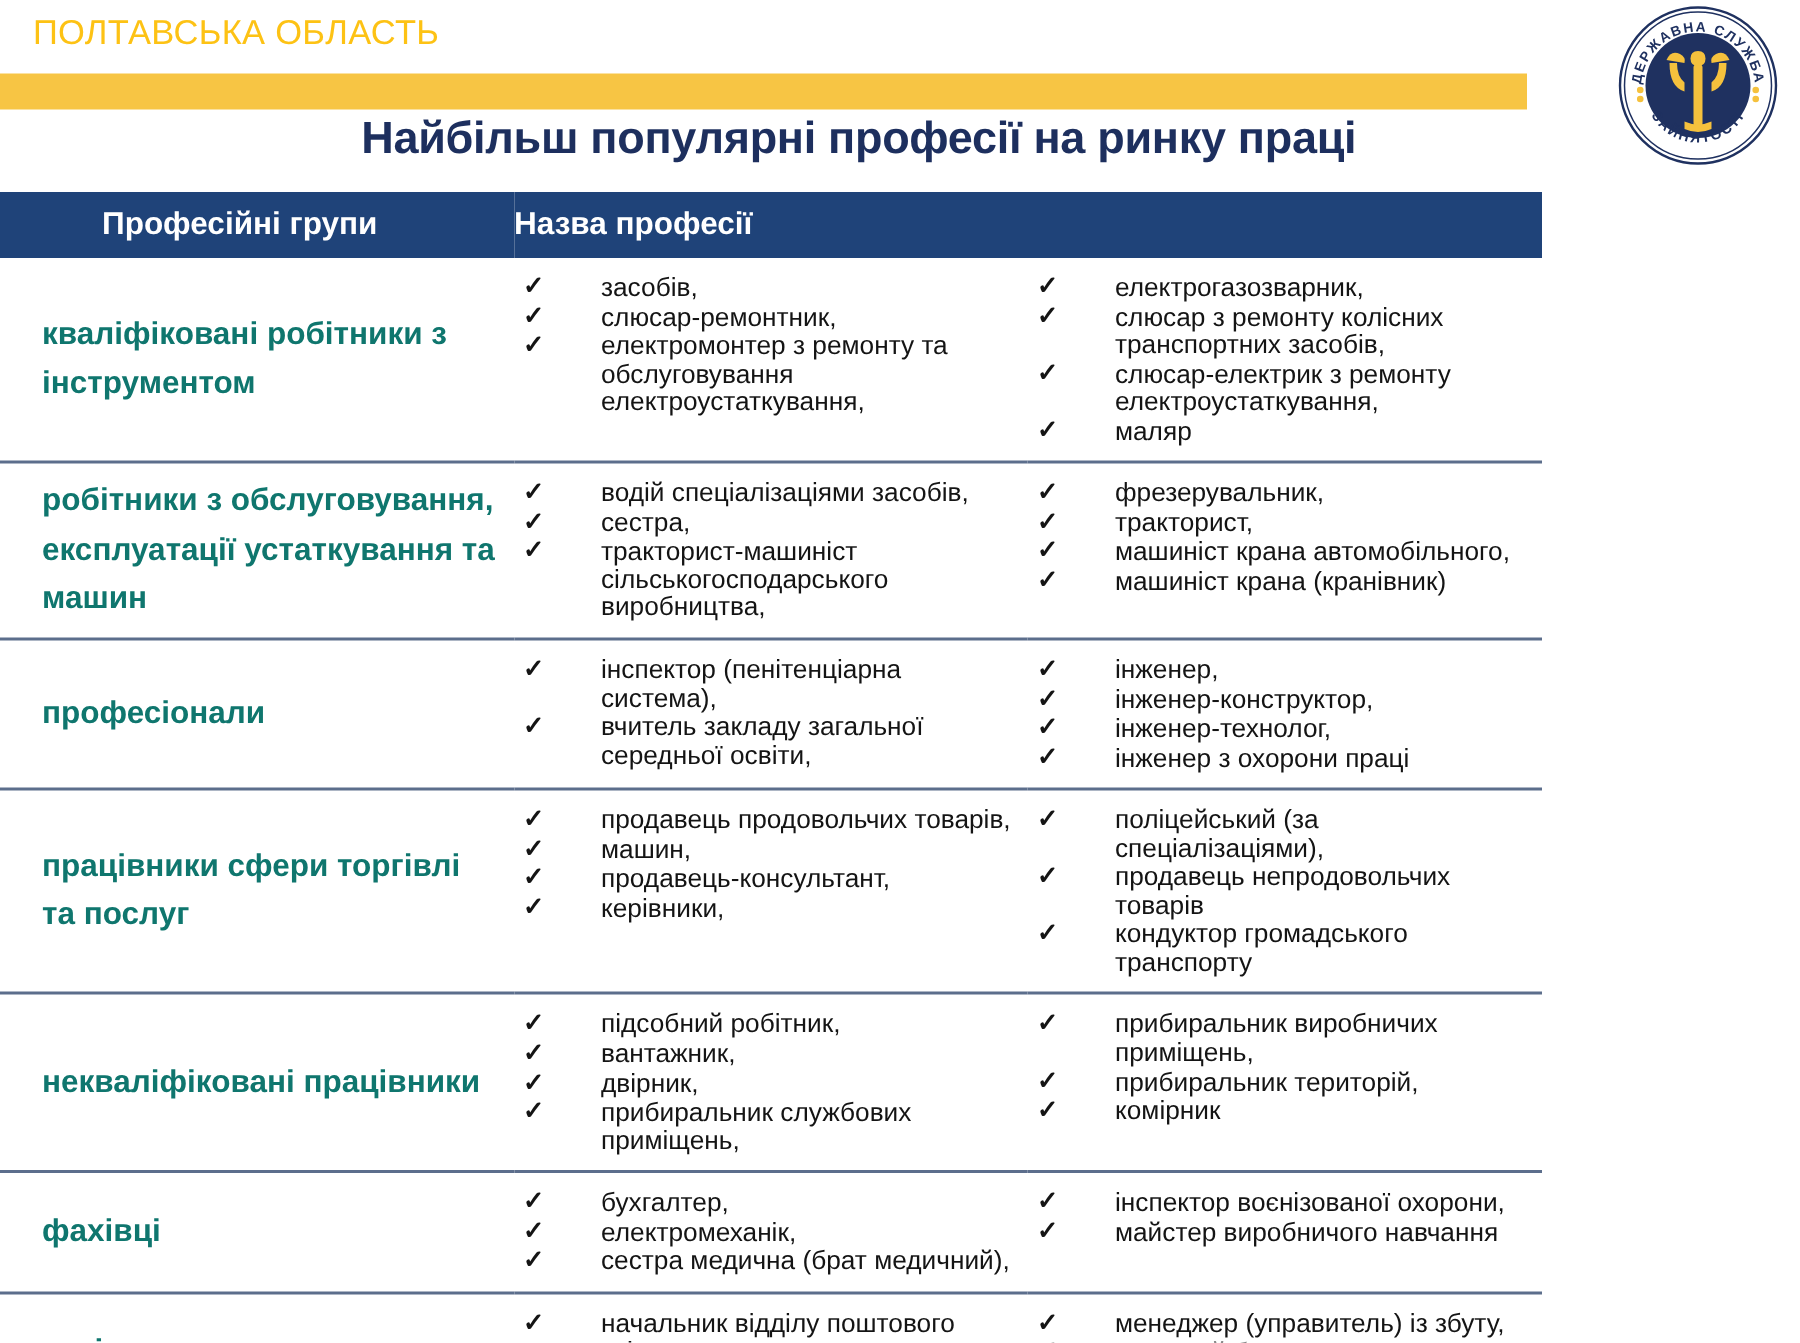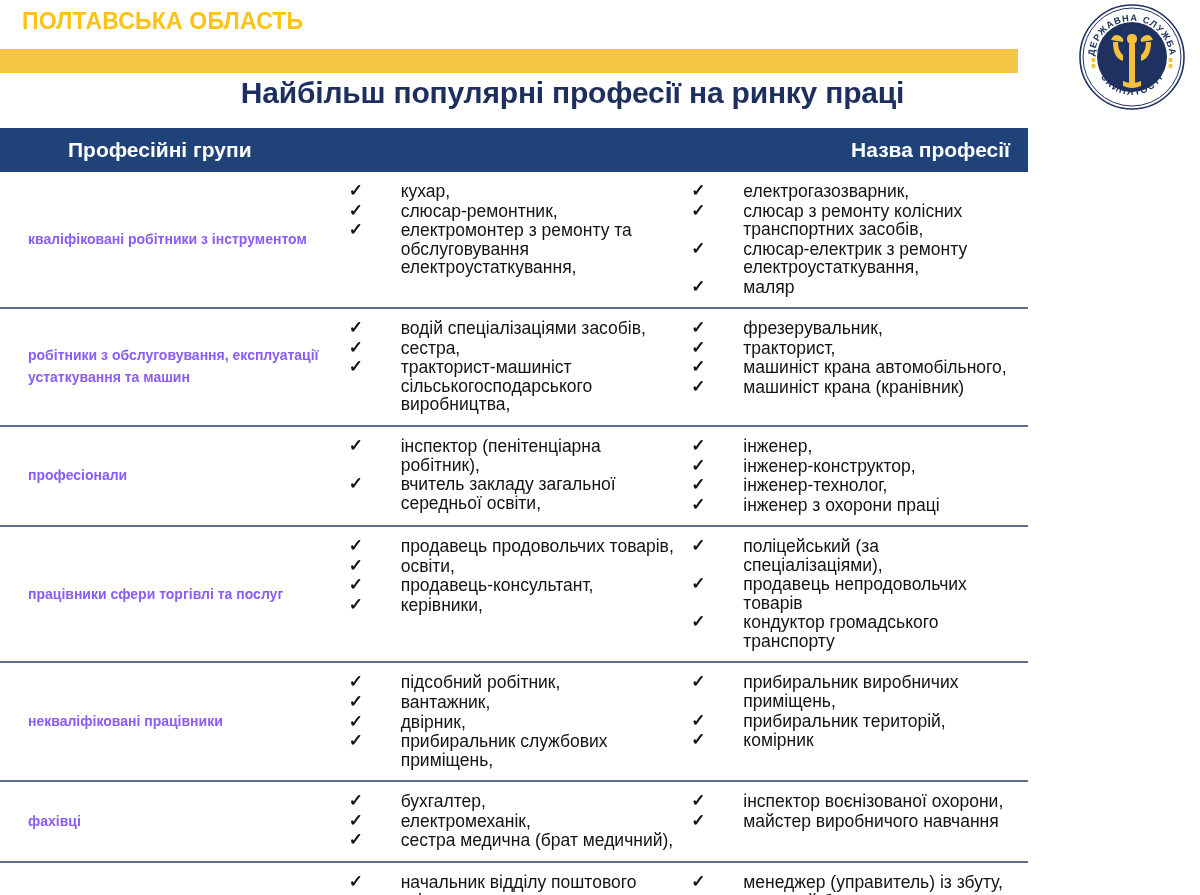"ПОЛТАВСЬКА ОБЛАСТЬ" .region-title { font-weight: bold -> normal }
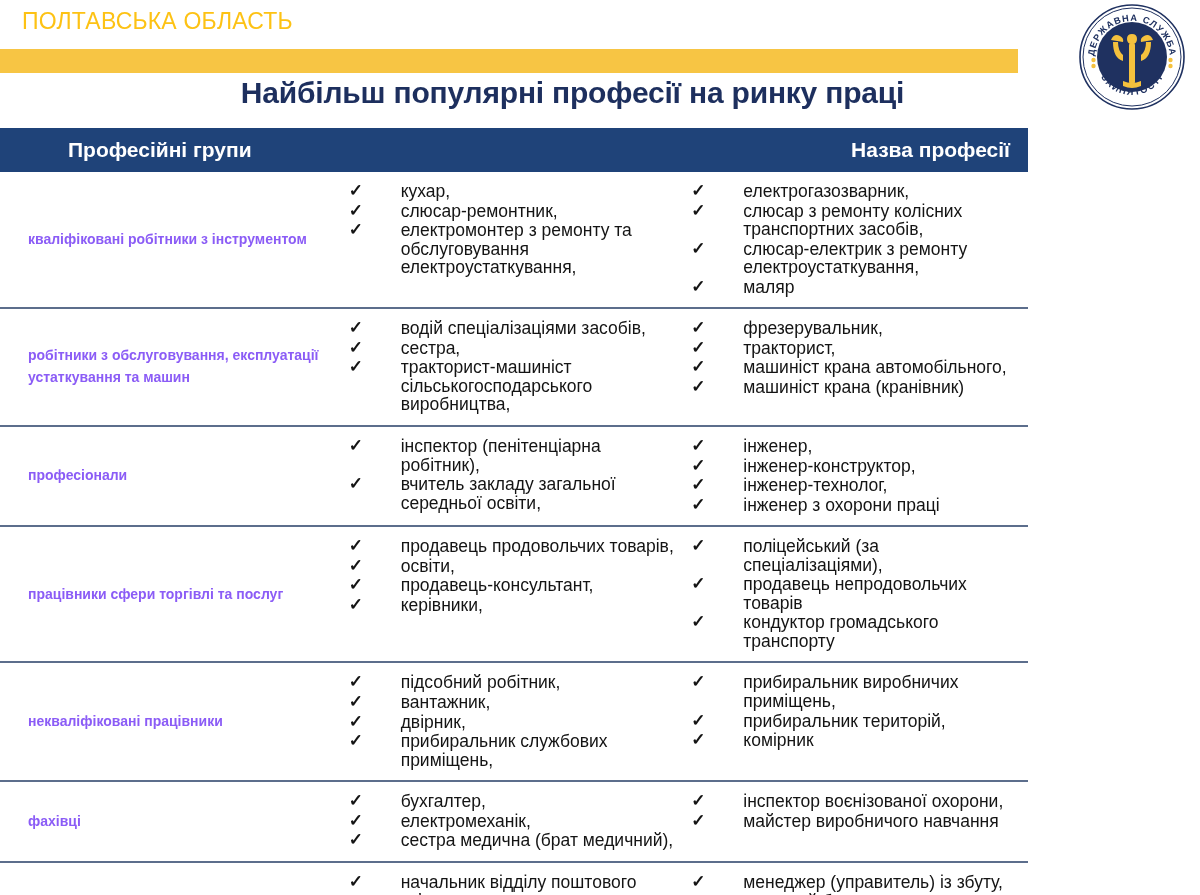"Назва професії" .th-names { text-align: right -> left }
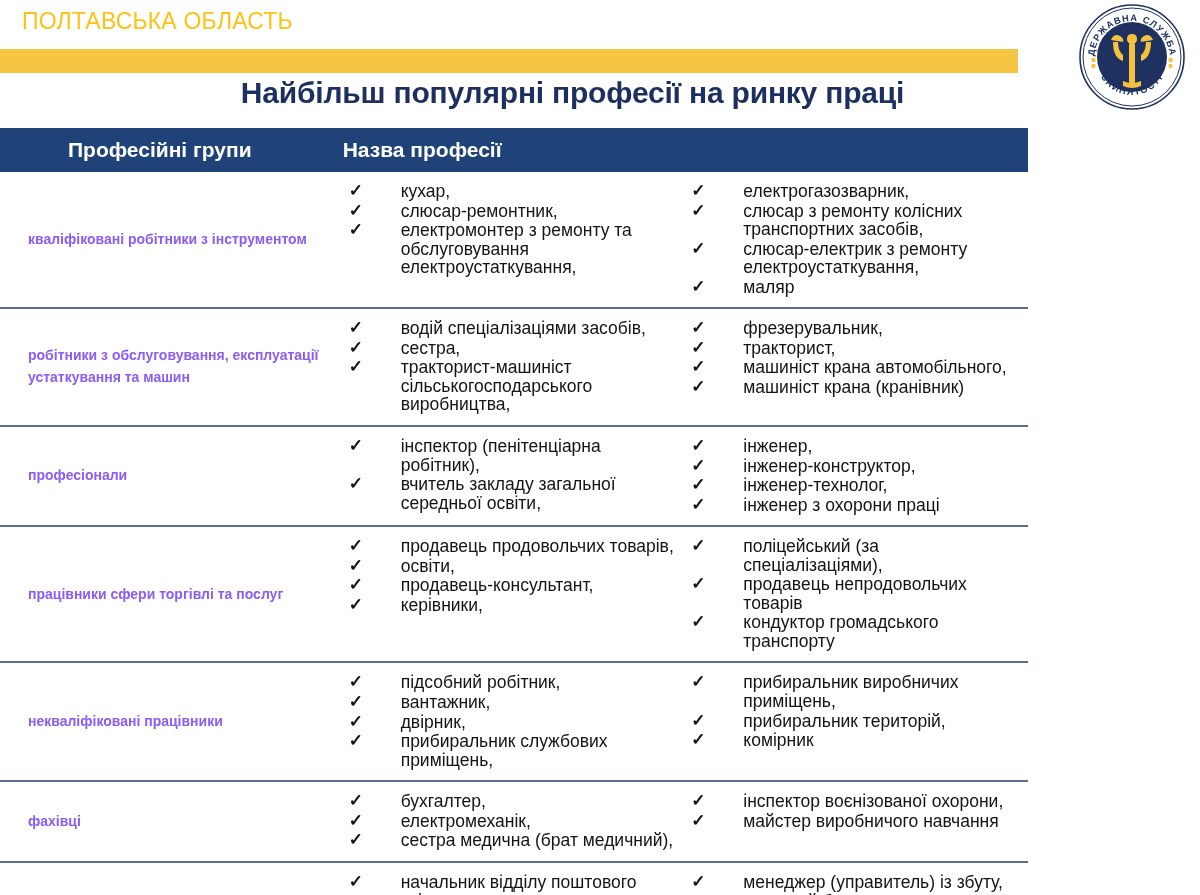"кухар," span.txt { text: кухар -> засобів }
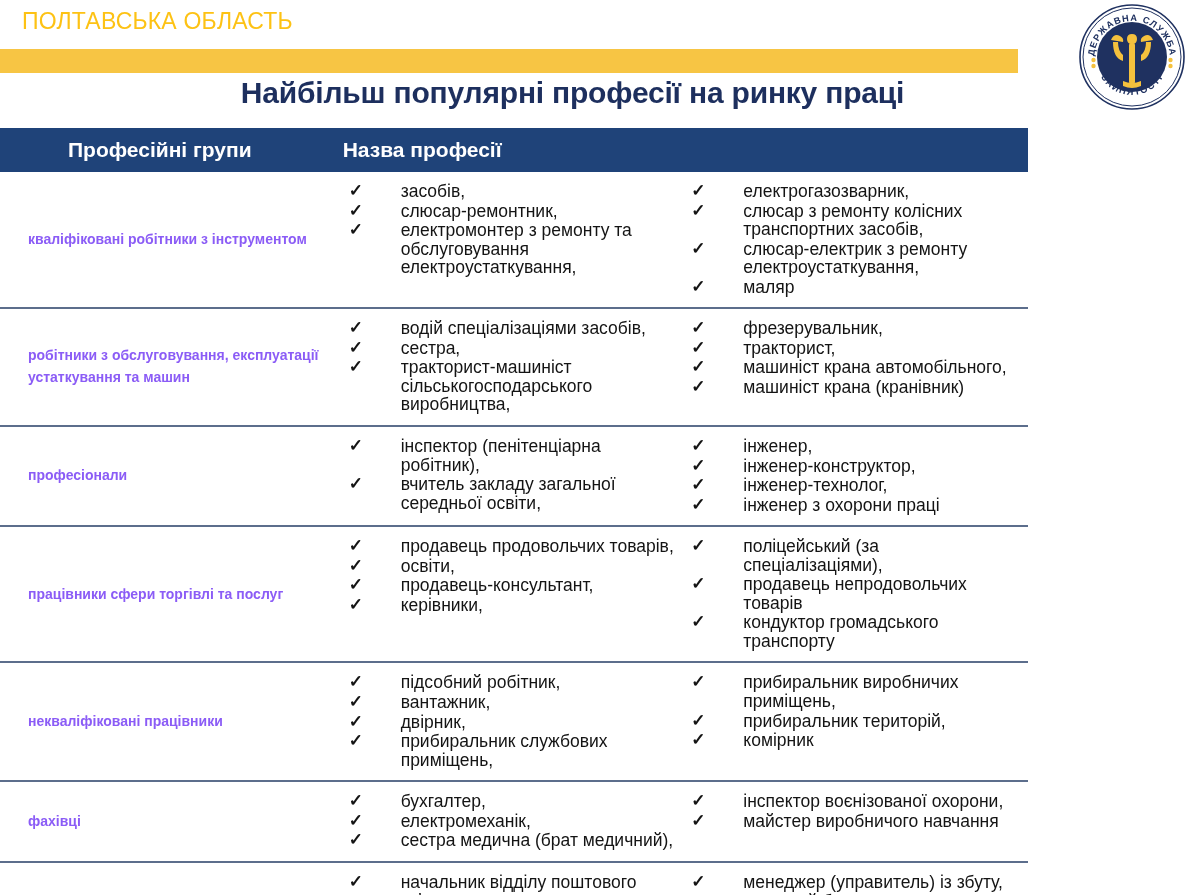"кваліфіковані робітники з інструментом" .cell-group { color: #8b5cf6 -> #0f766e; font-size: 14px -> 21px }
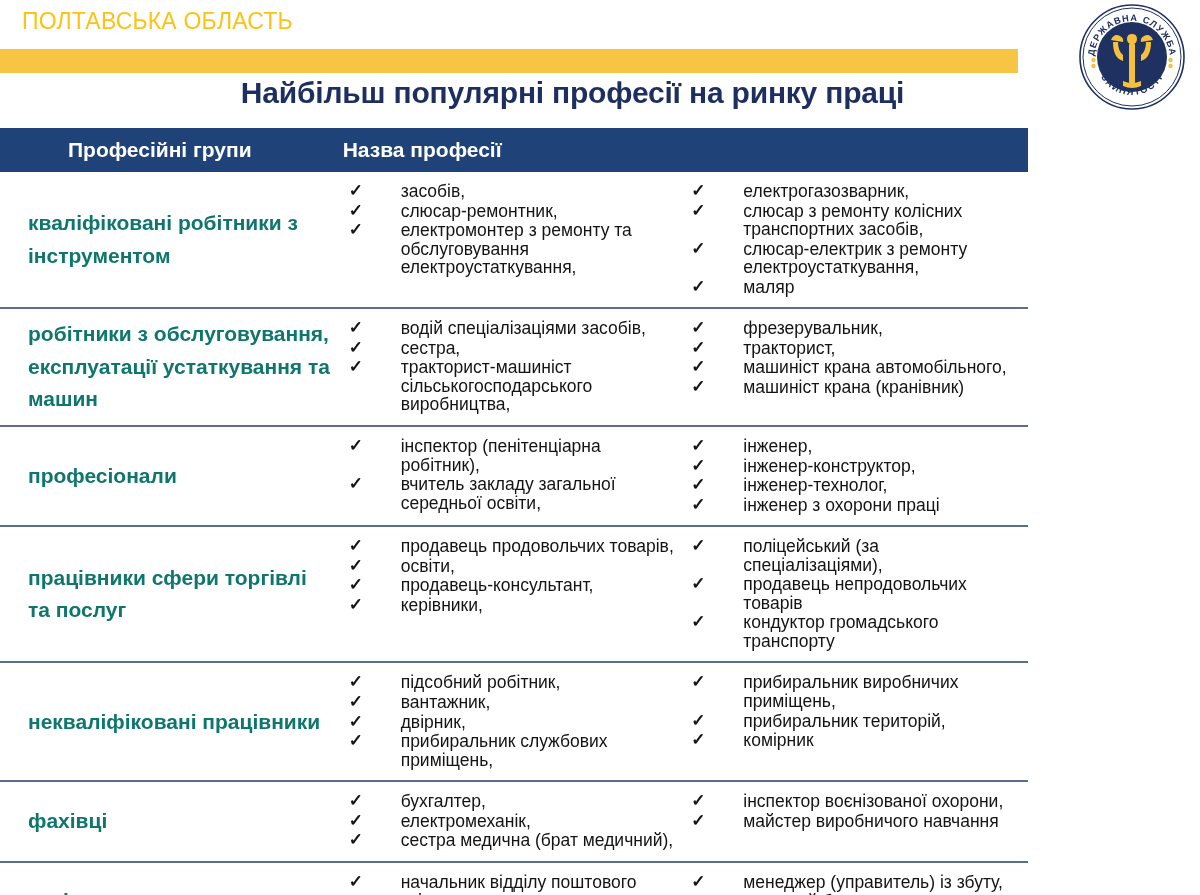"інспектор (пенітенціарна робітник)," span.txt { text: робітник -> система }
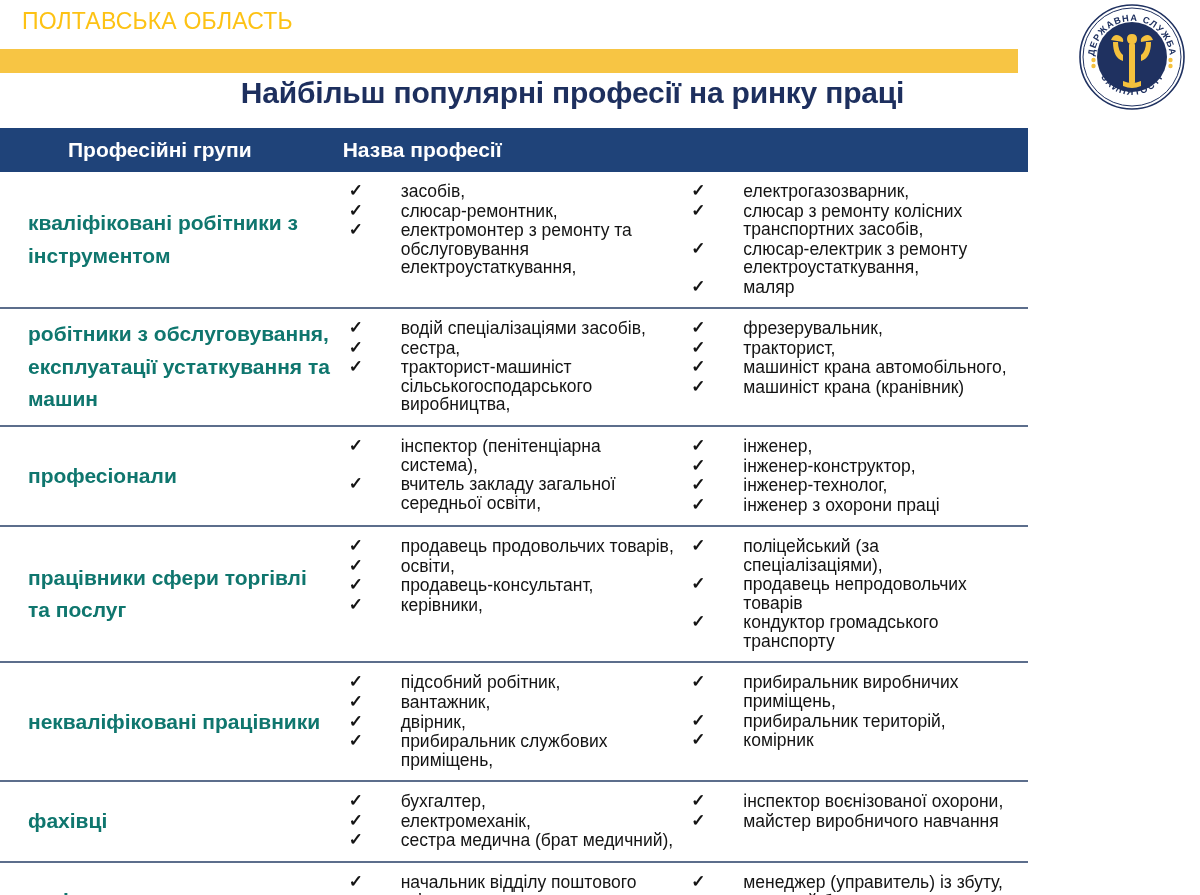"освіти," span.txt { text: освіти -> машин }
